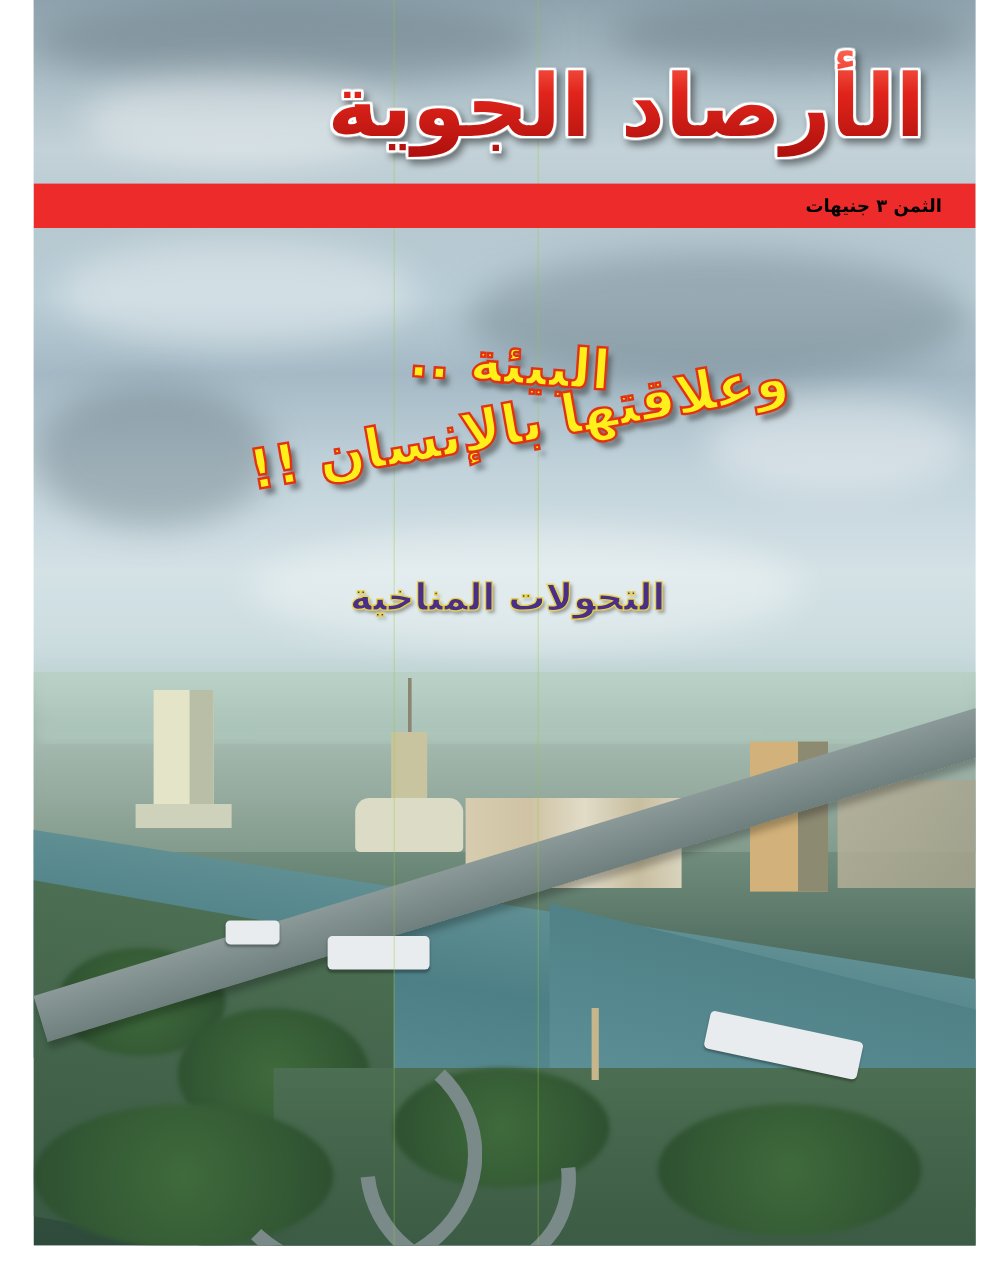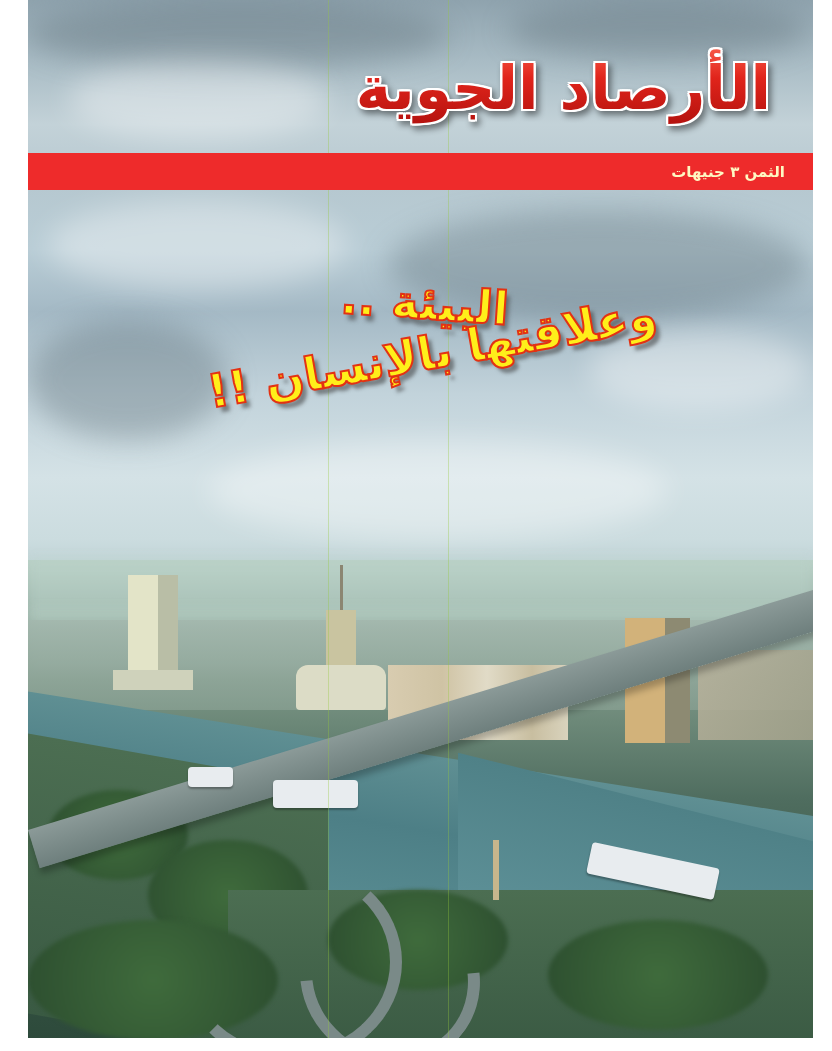"الأرصاد الجوية" .title { font-size: 60px -> 72px }
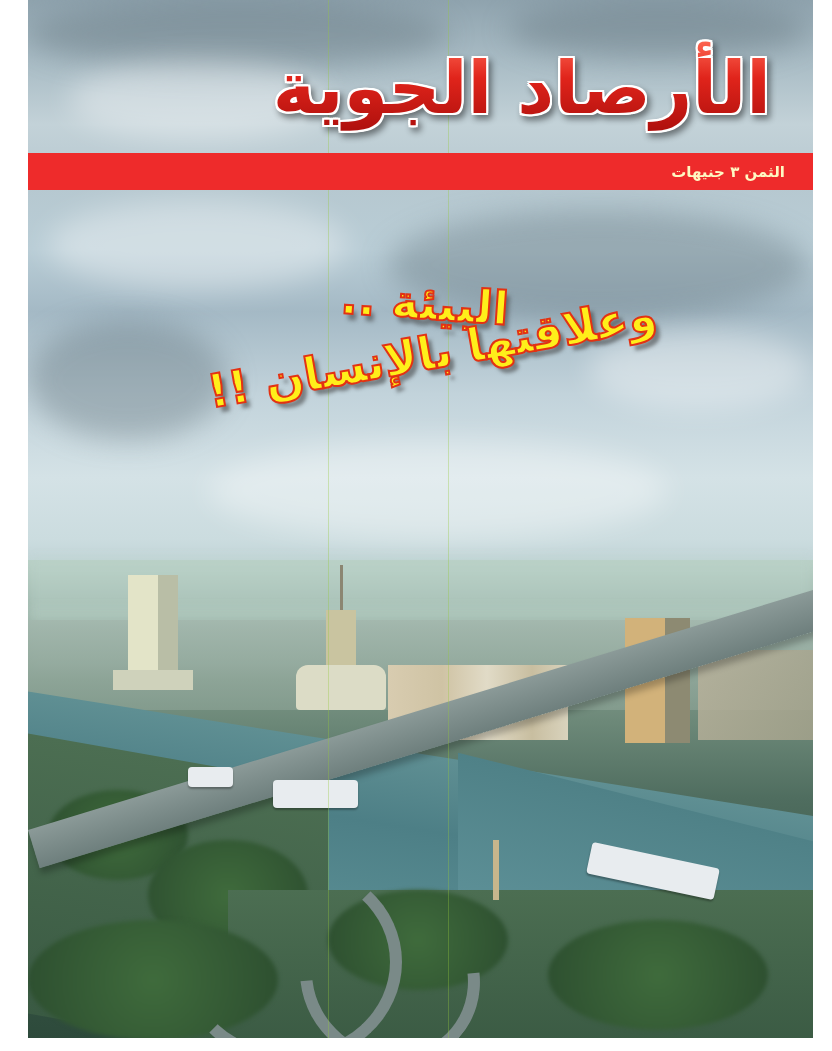"الثمن ٣ جنيهات" .band span { color: #fef9c3 -> #000000 }
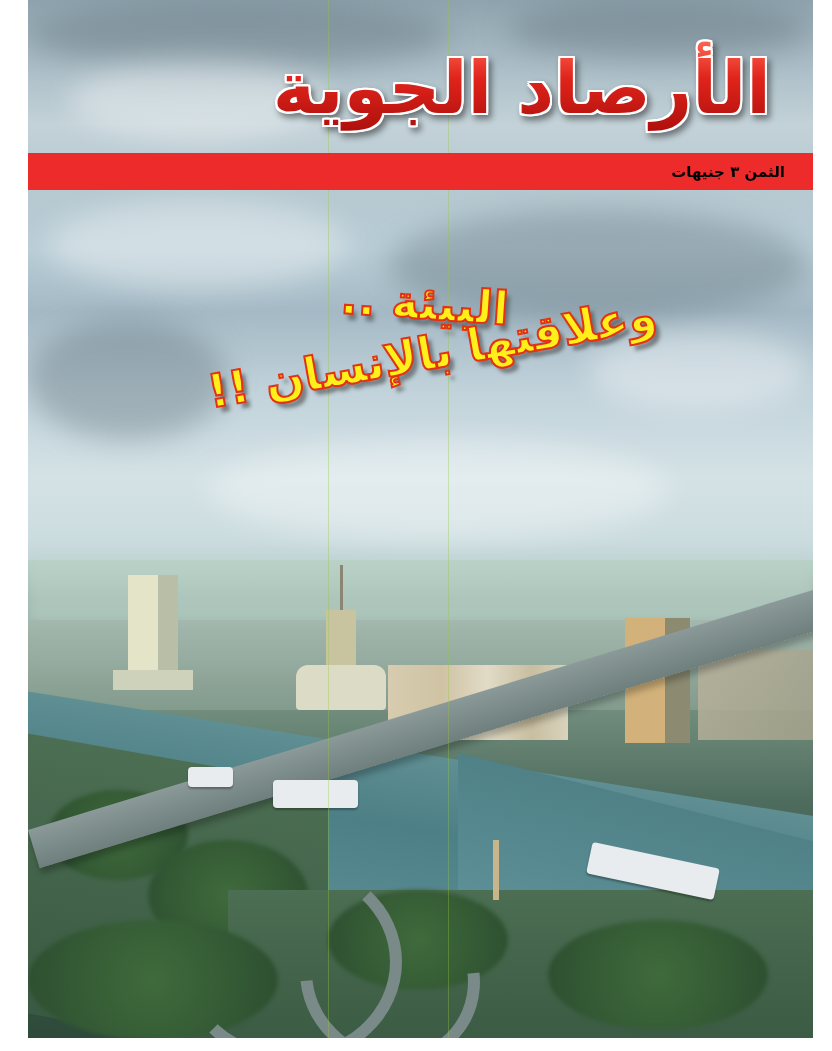"التحولات المناخية" div { html: none -> <div>التحولات المناخية</div> }
